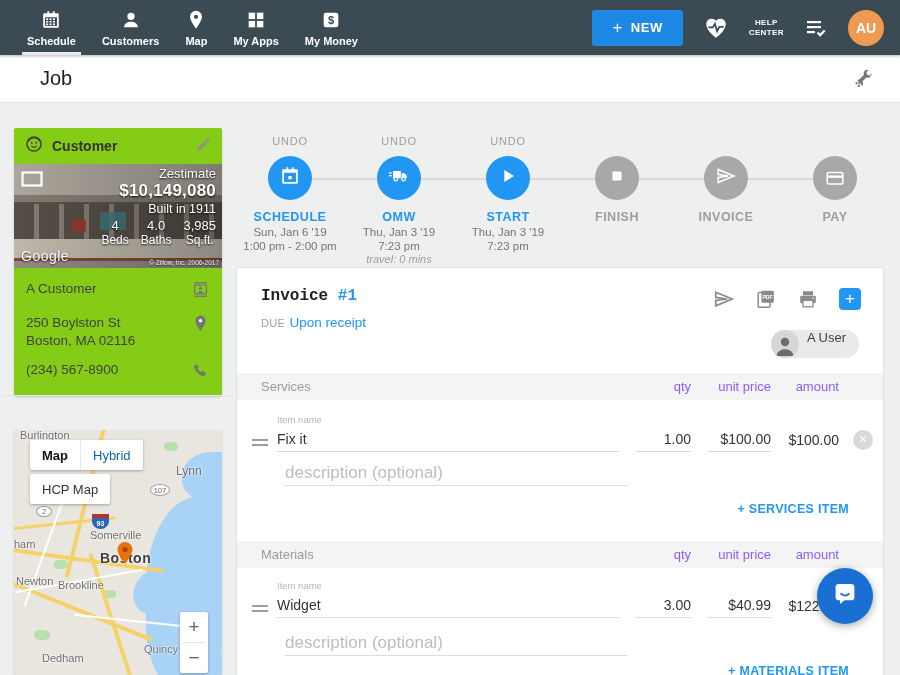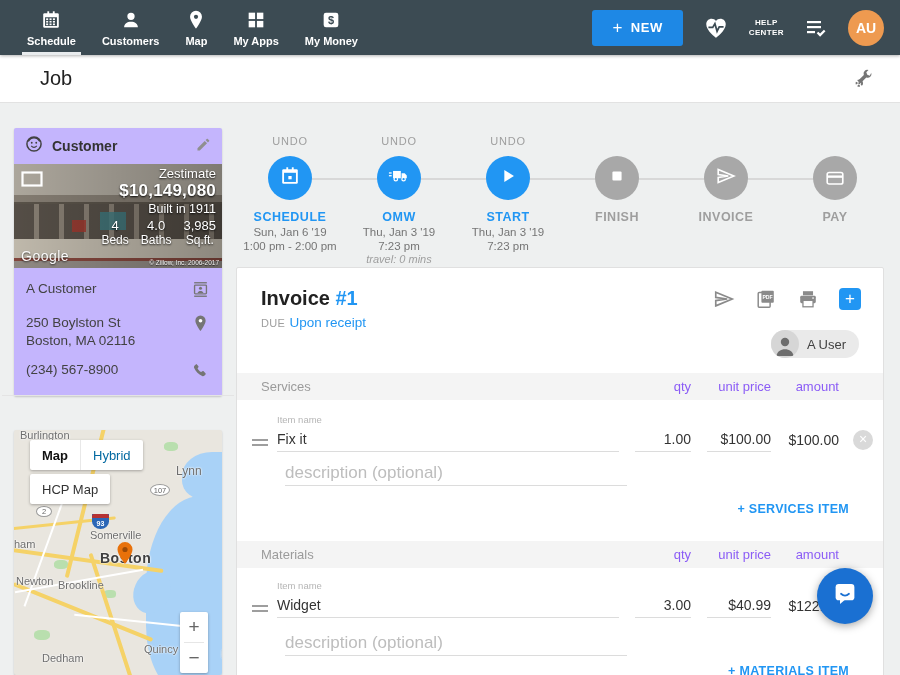"Customer" .card { background: #c4b5fd -> #84cc16 }
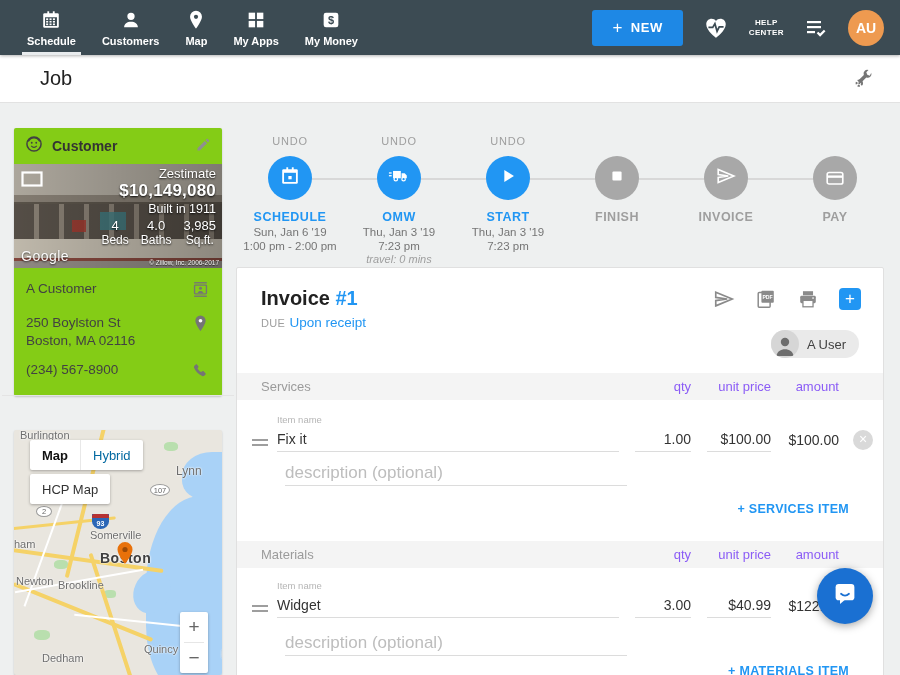"Invoice #1" .inv-title { font-family: none -> Liberation Mono, monospace; font-size: 20px -> 16px }
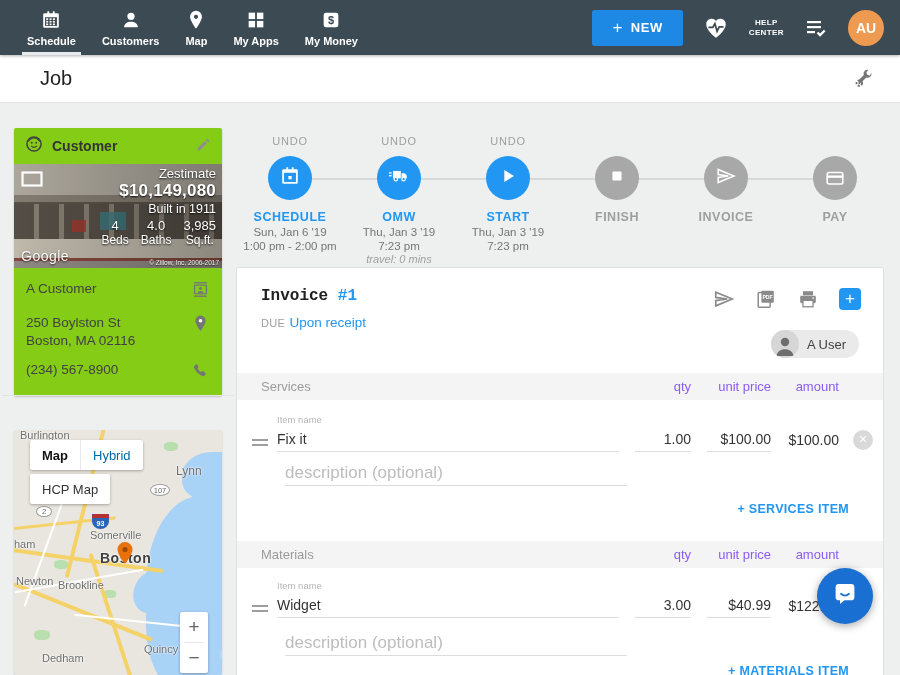"A User" .user-pill { align-items: center -> flex-start }
